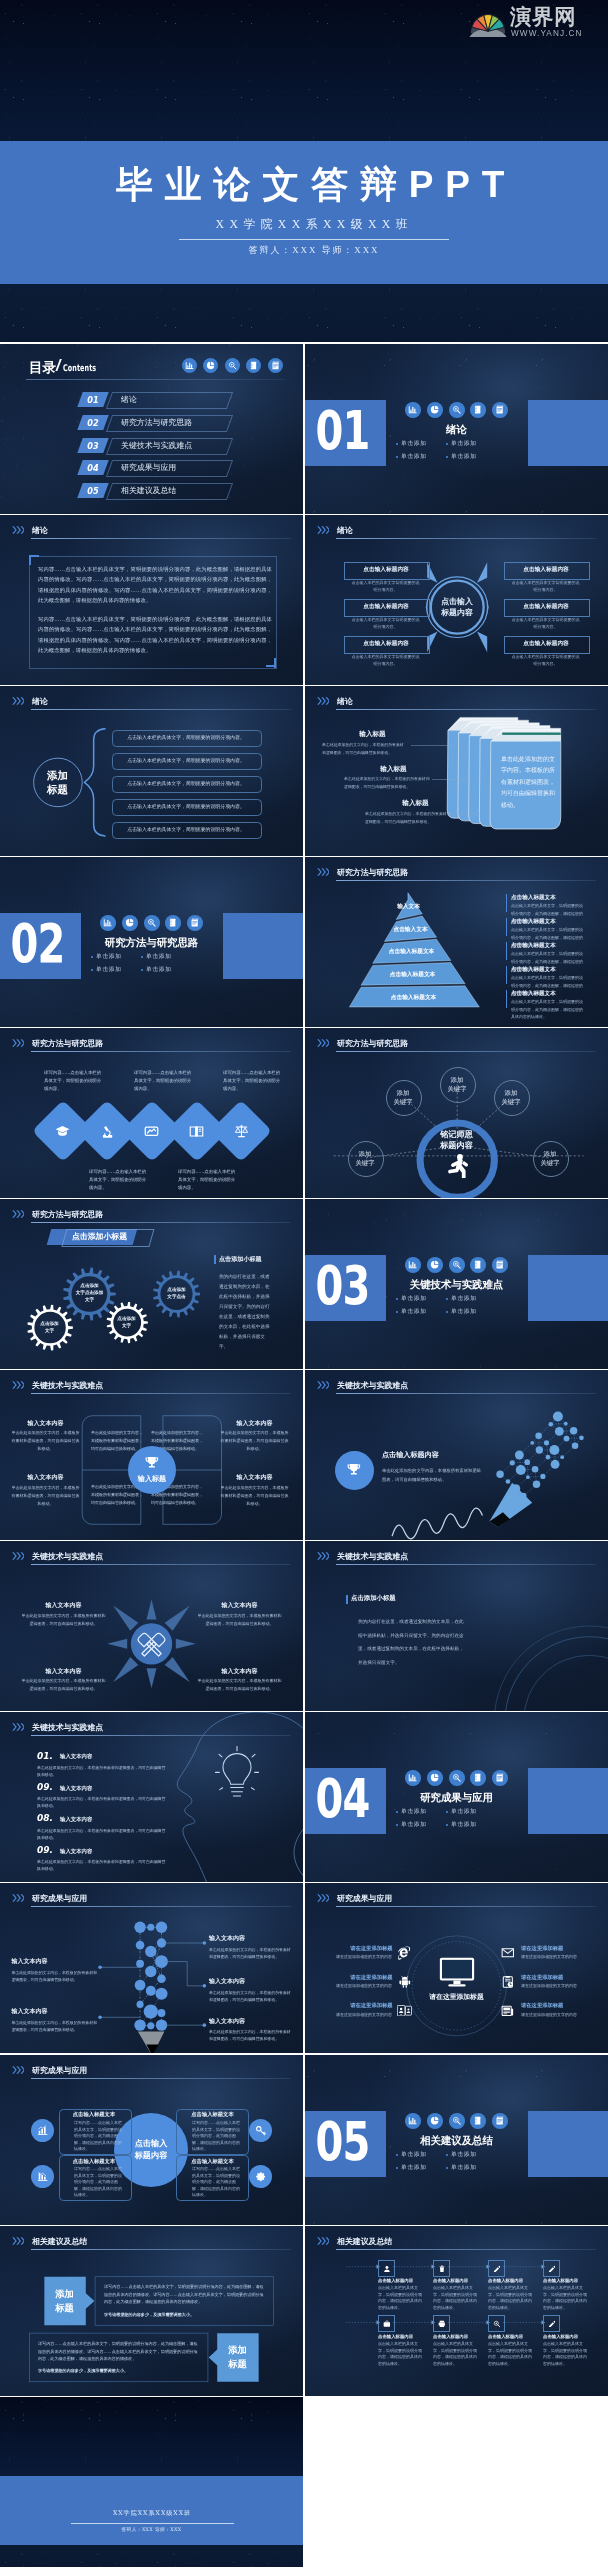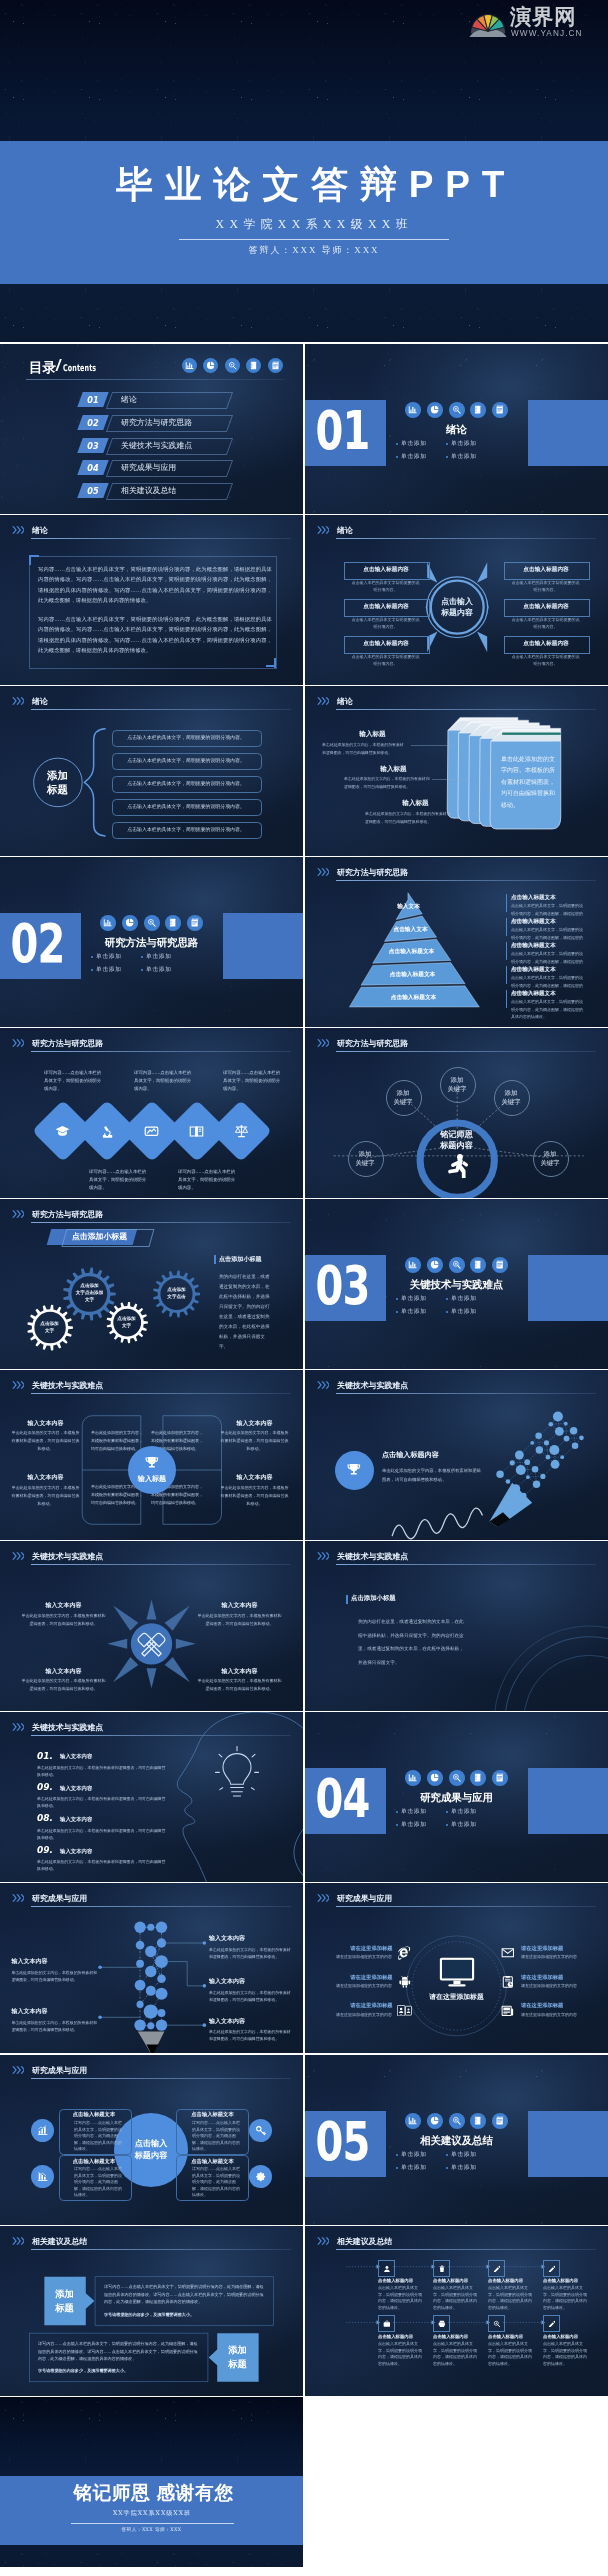"铭记师恩 感谢有您" div.abs { html: <div>铭记师恩 感谢有您</div> -> none }
